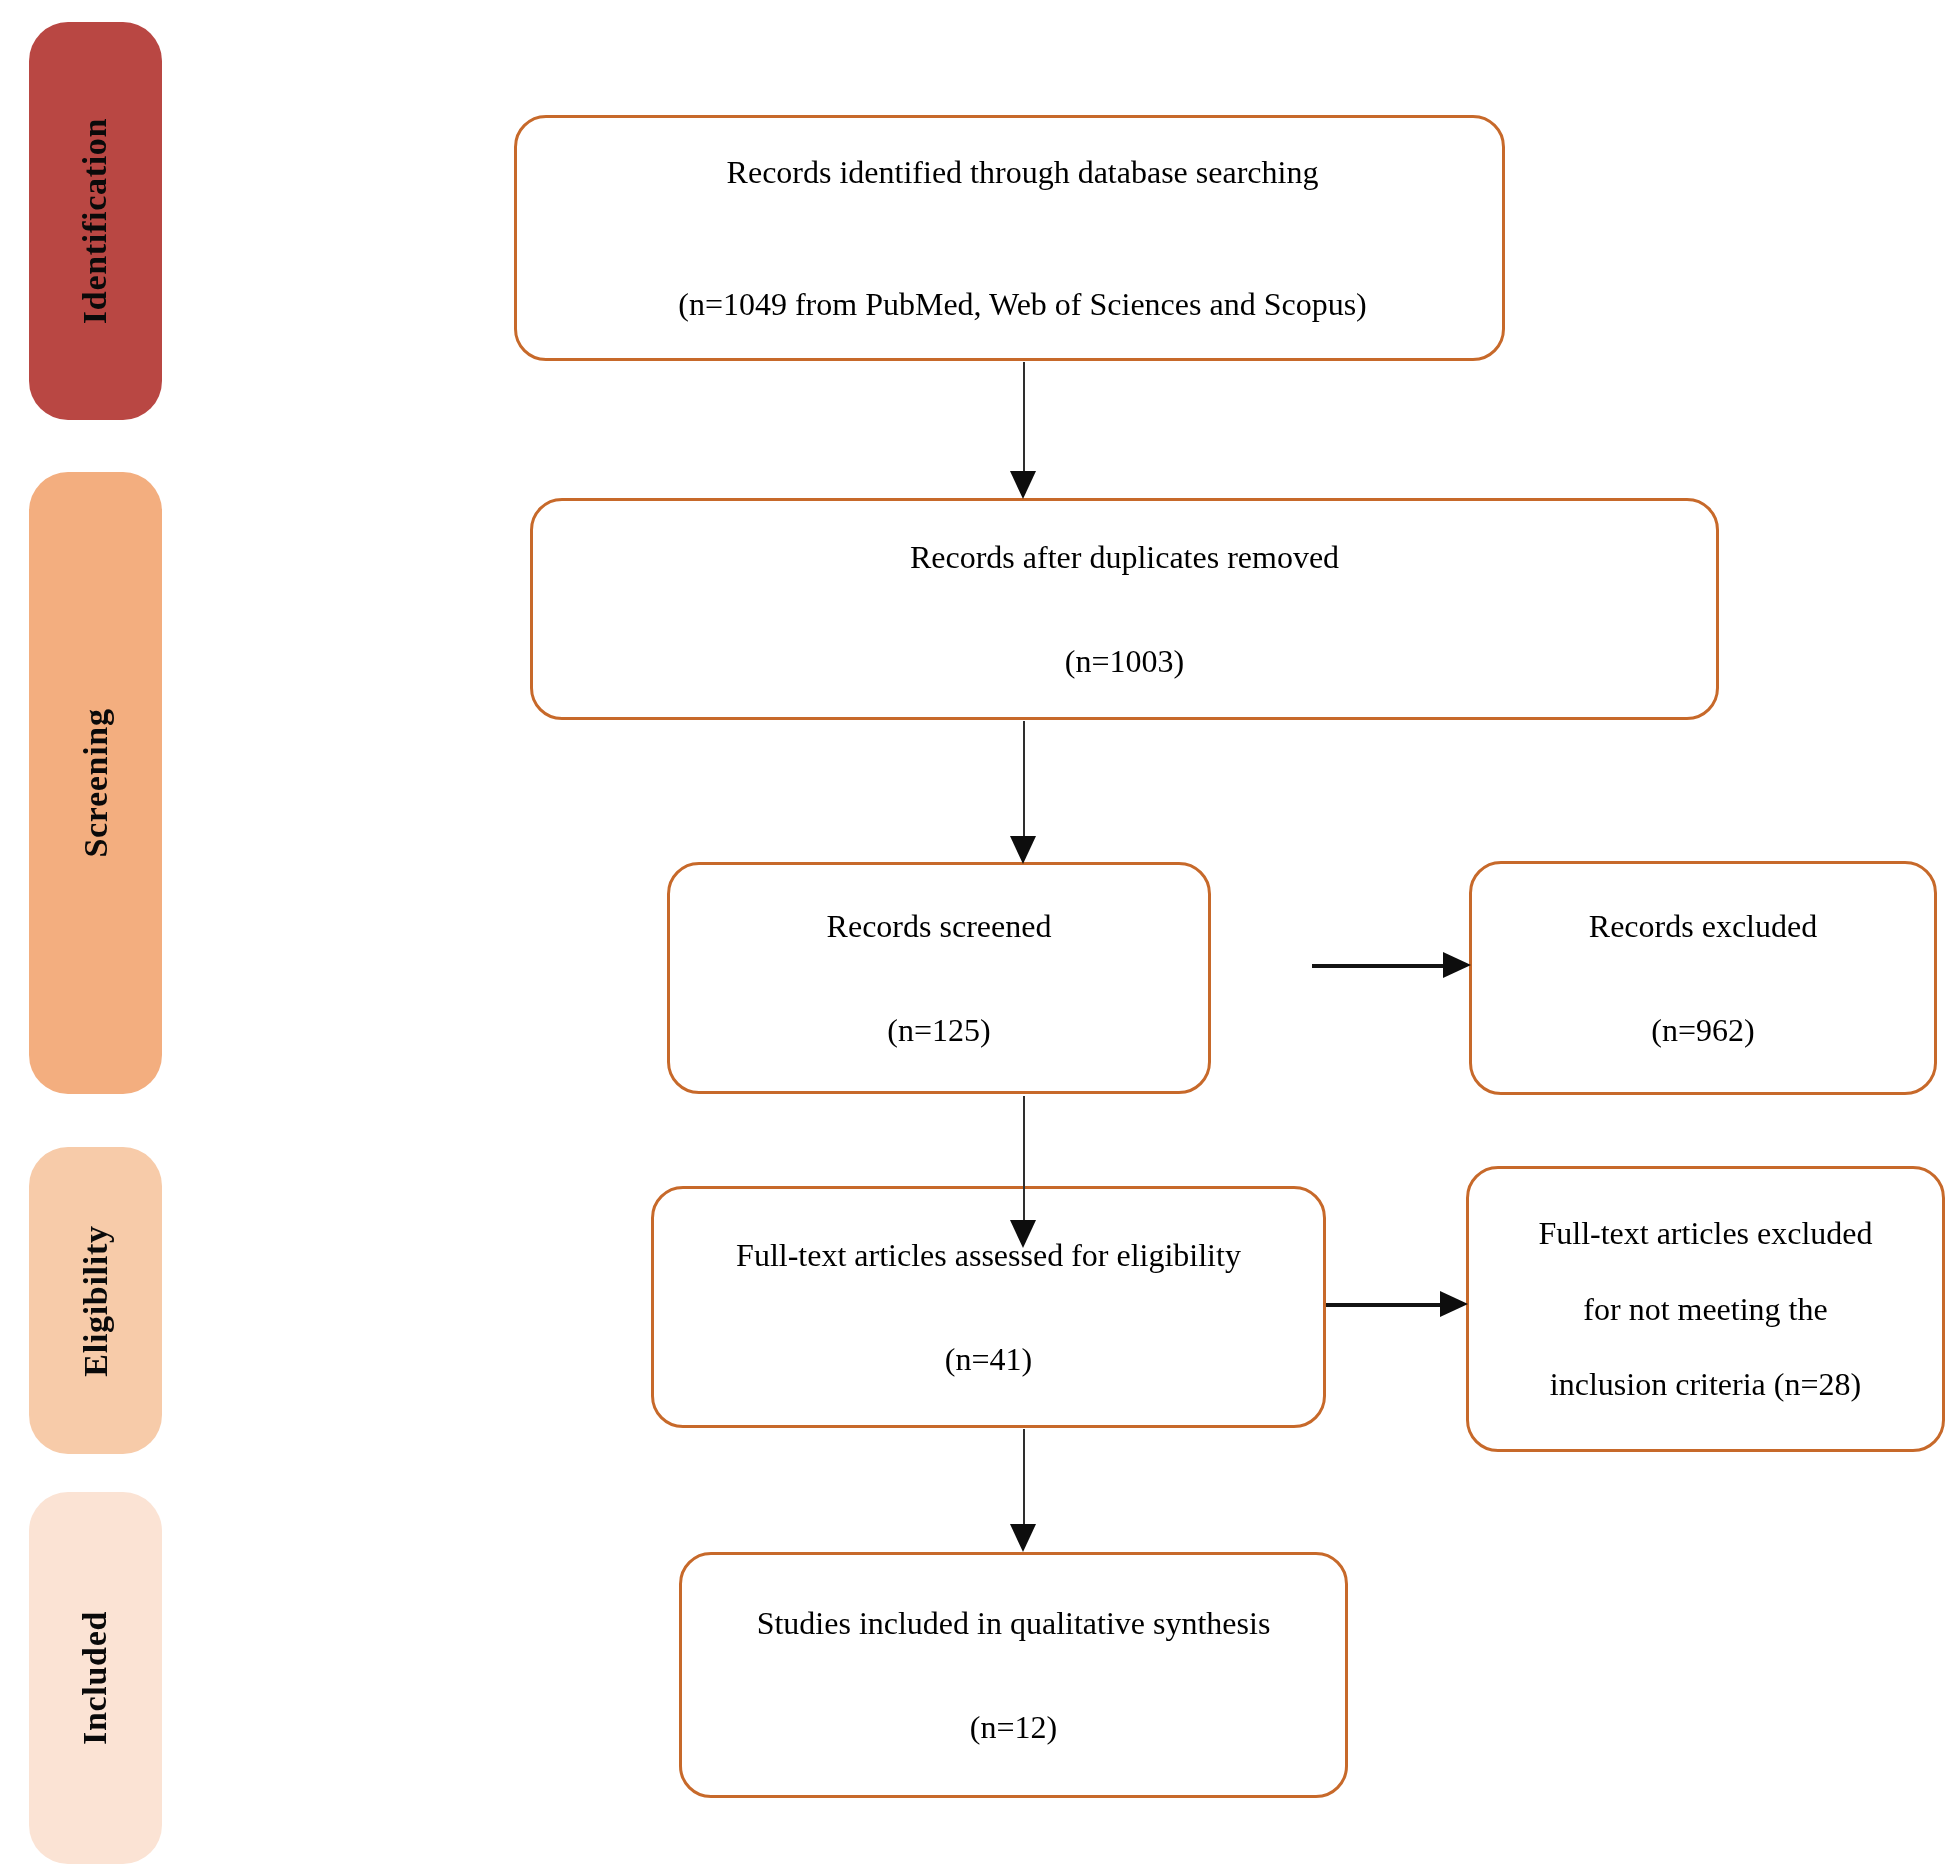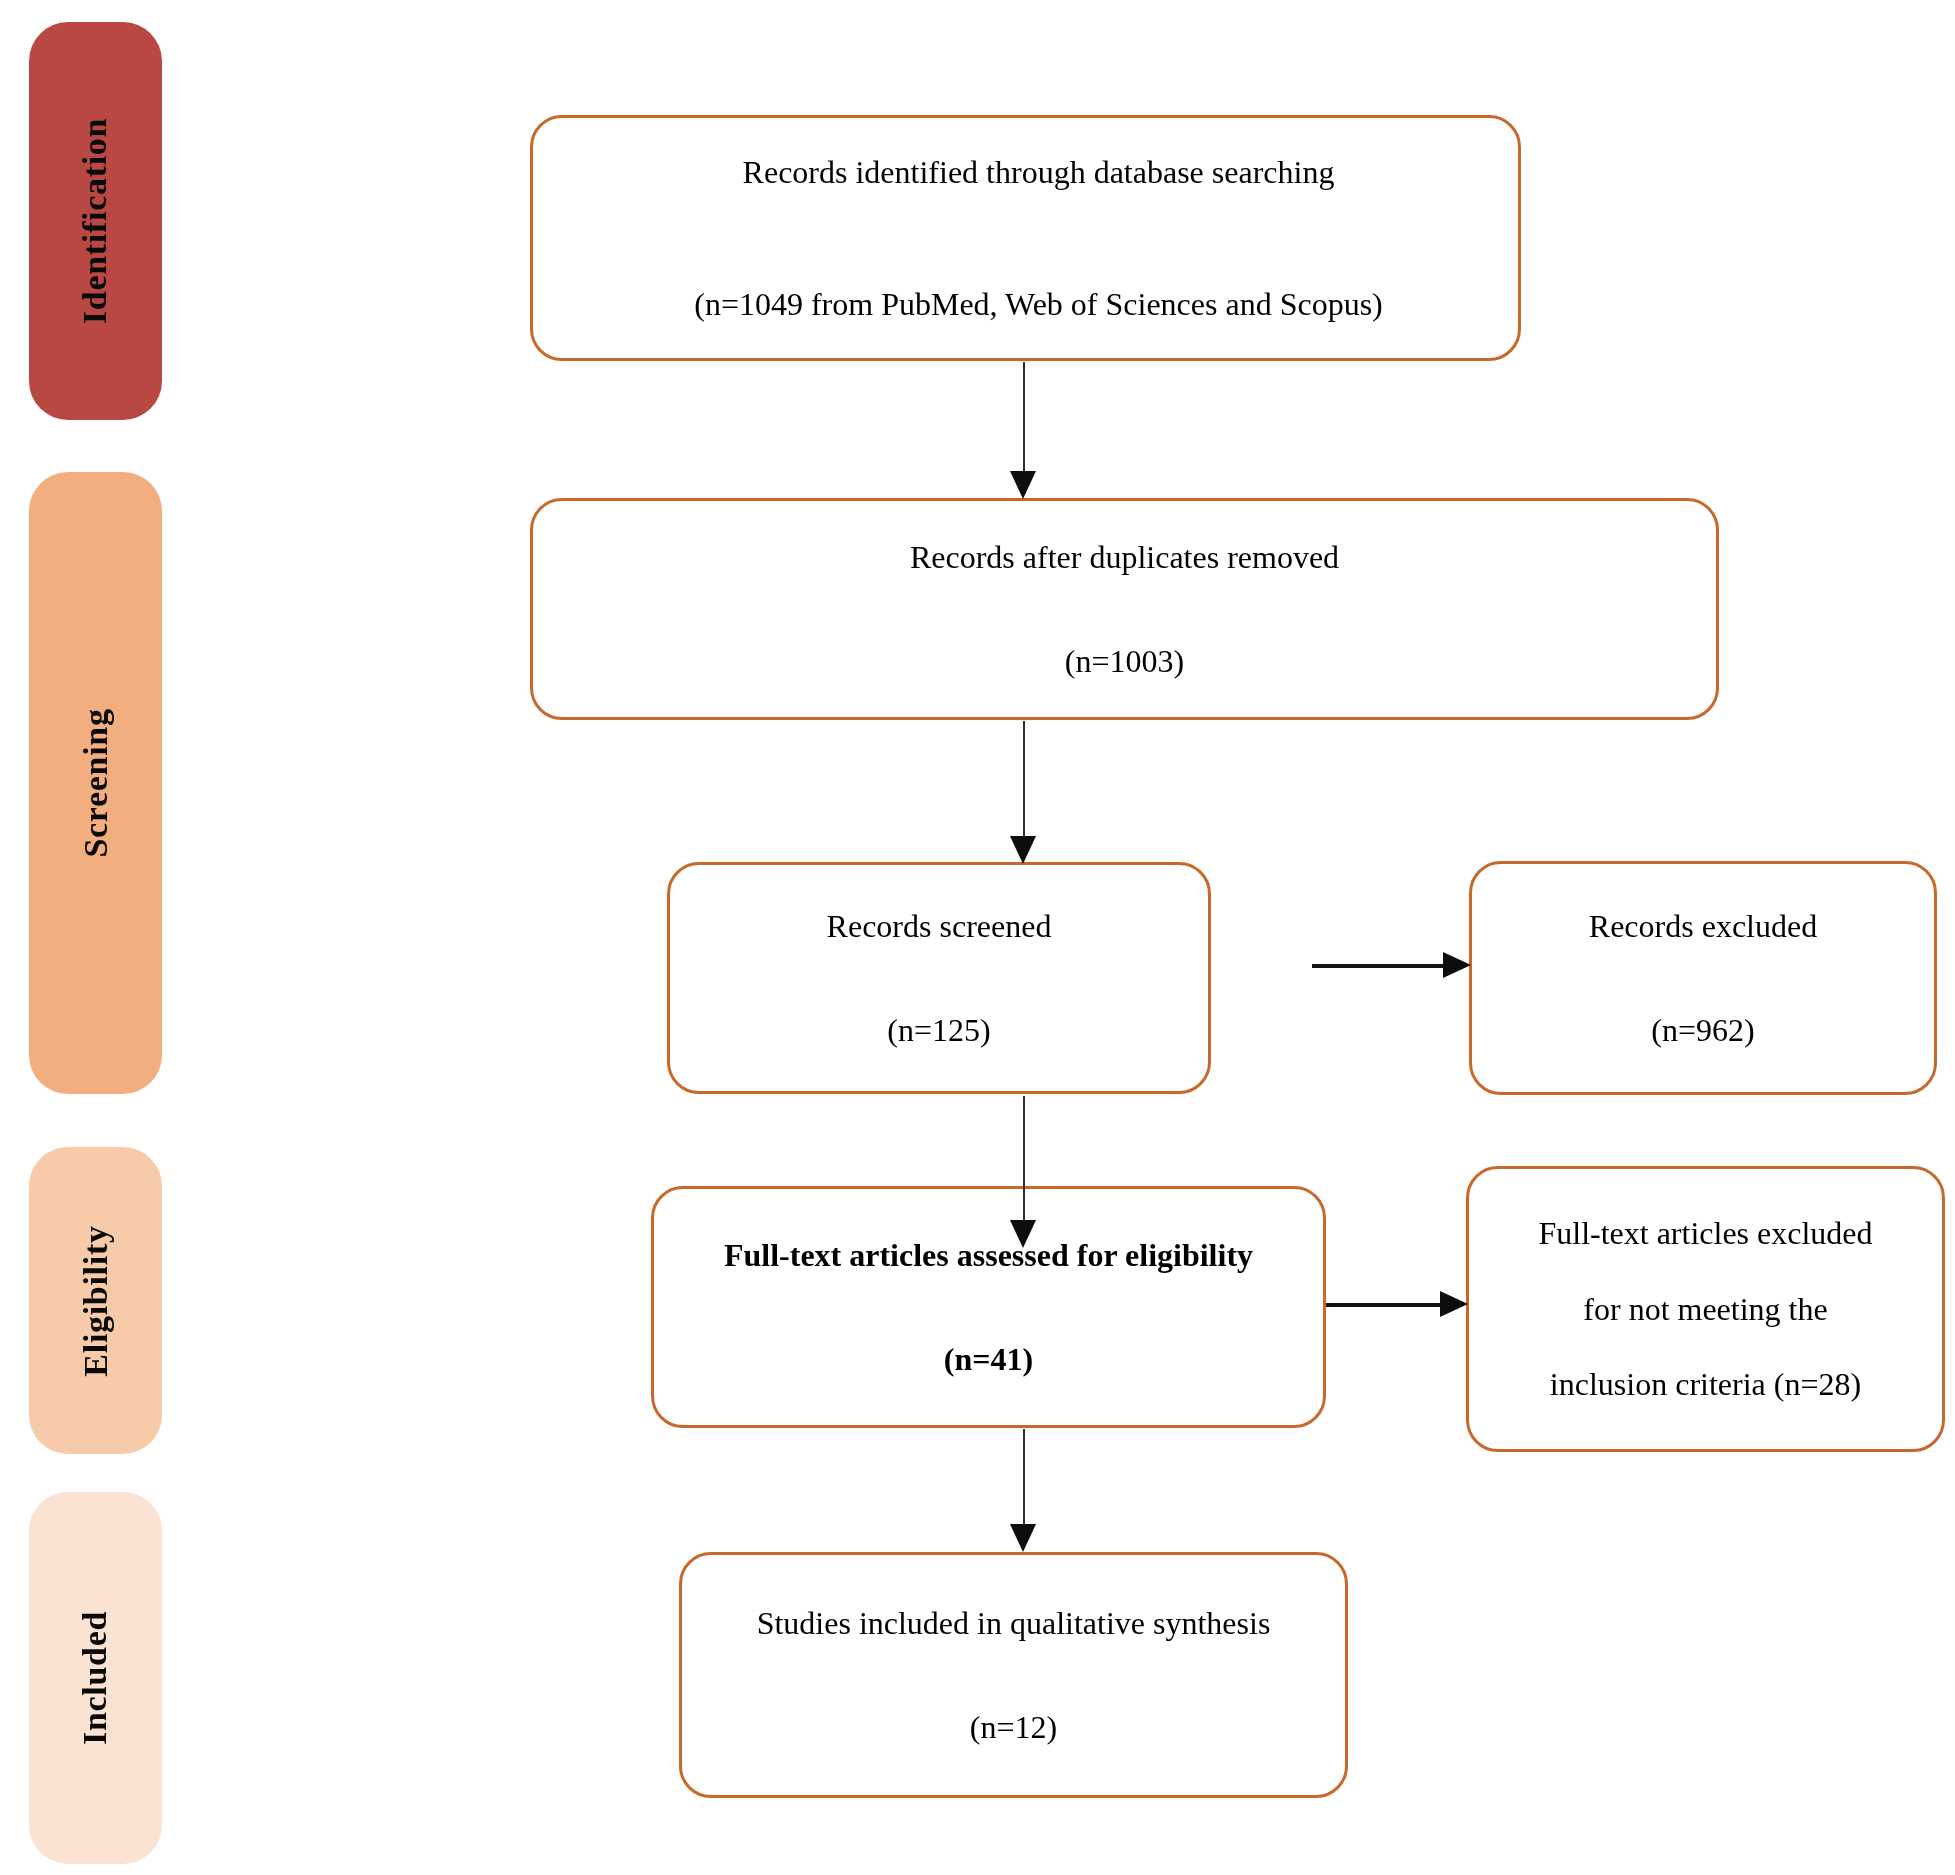"Records identified through database" #box-identified { left: 530px -> 514px }
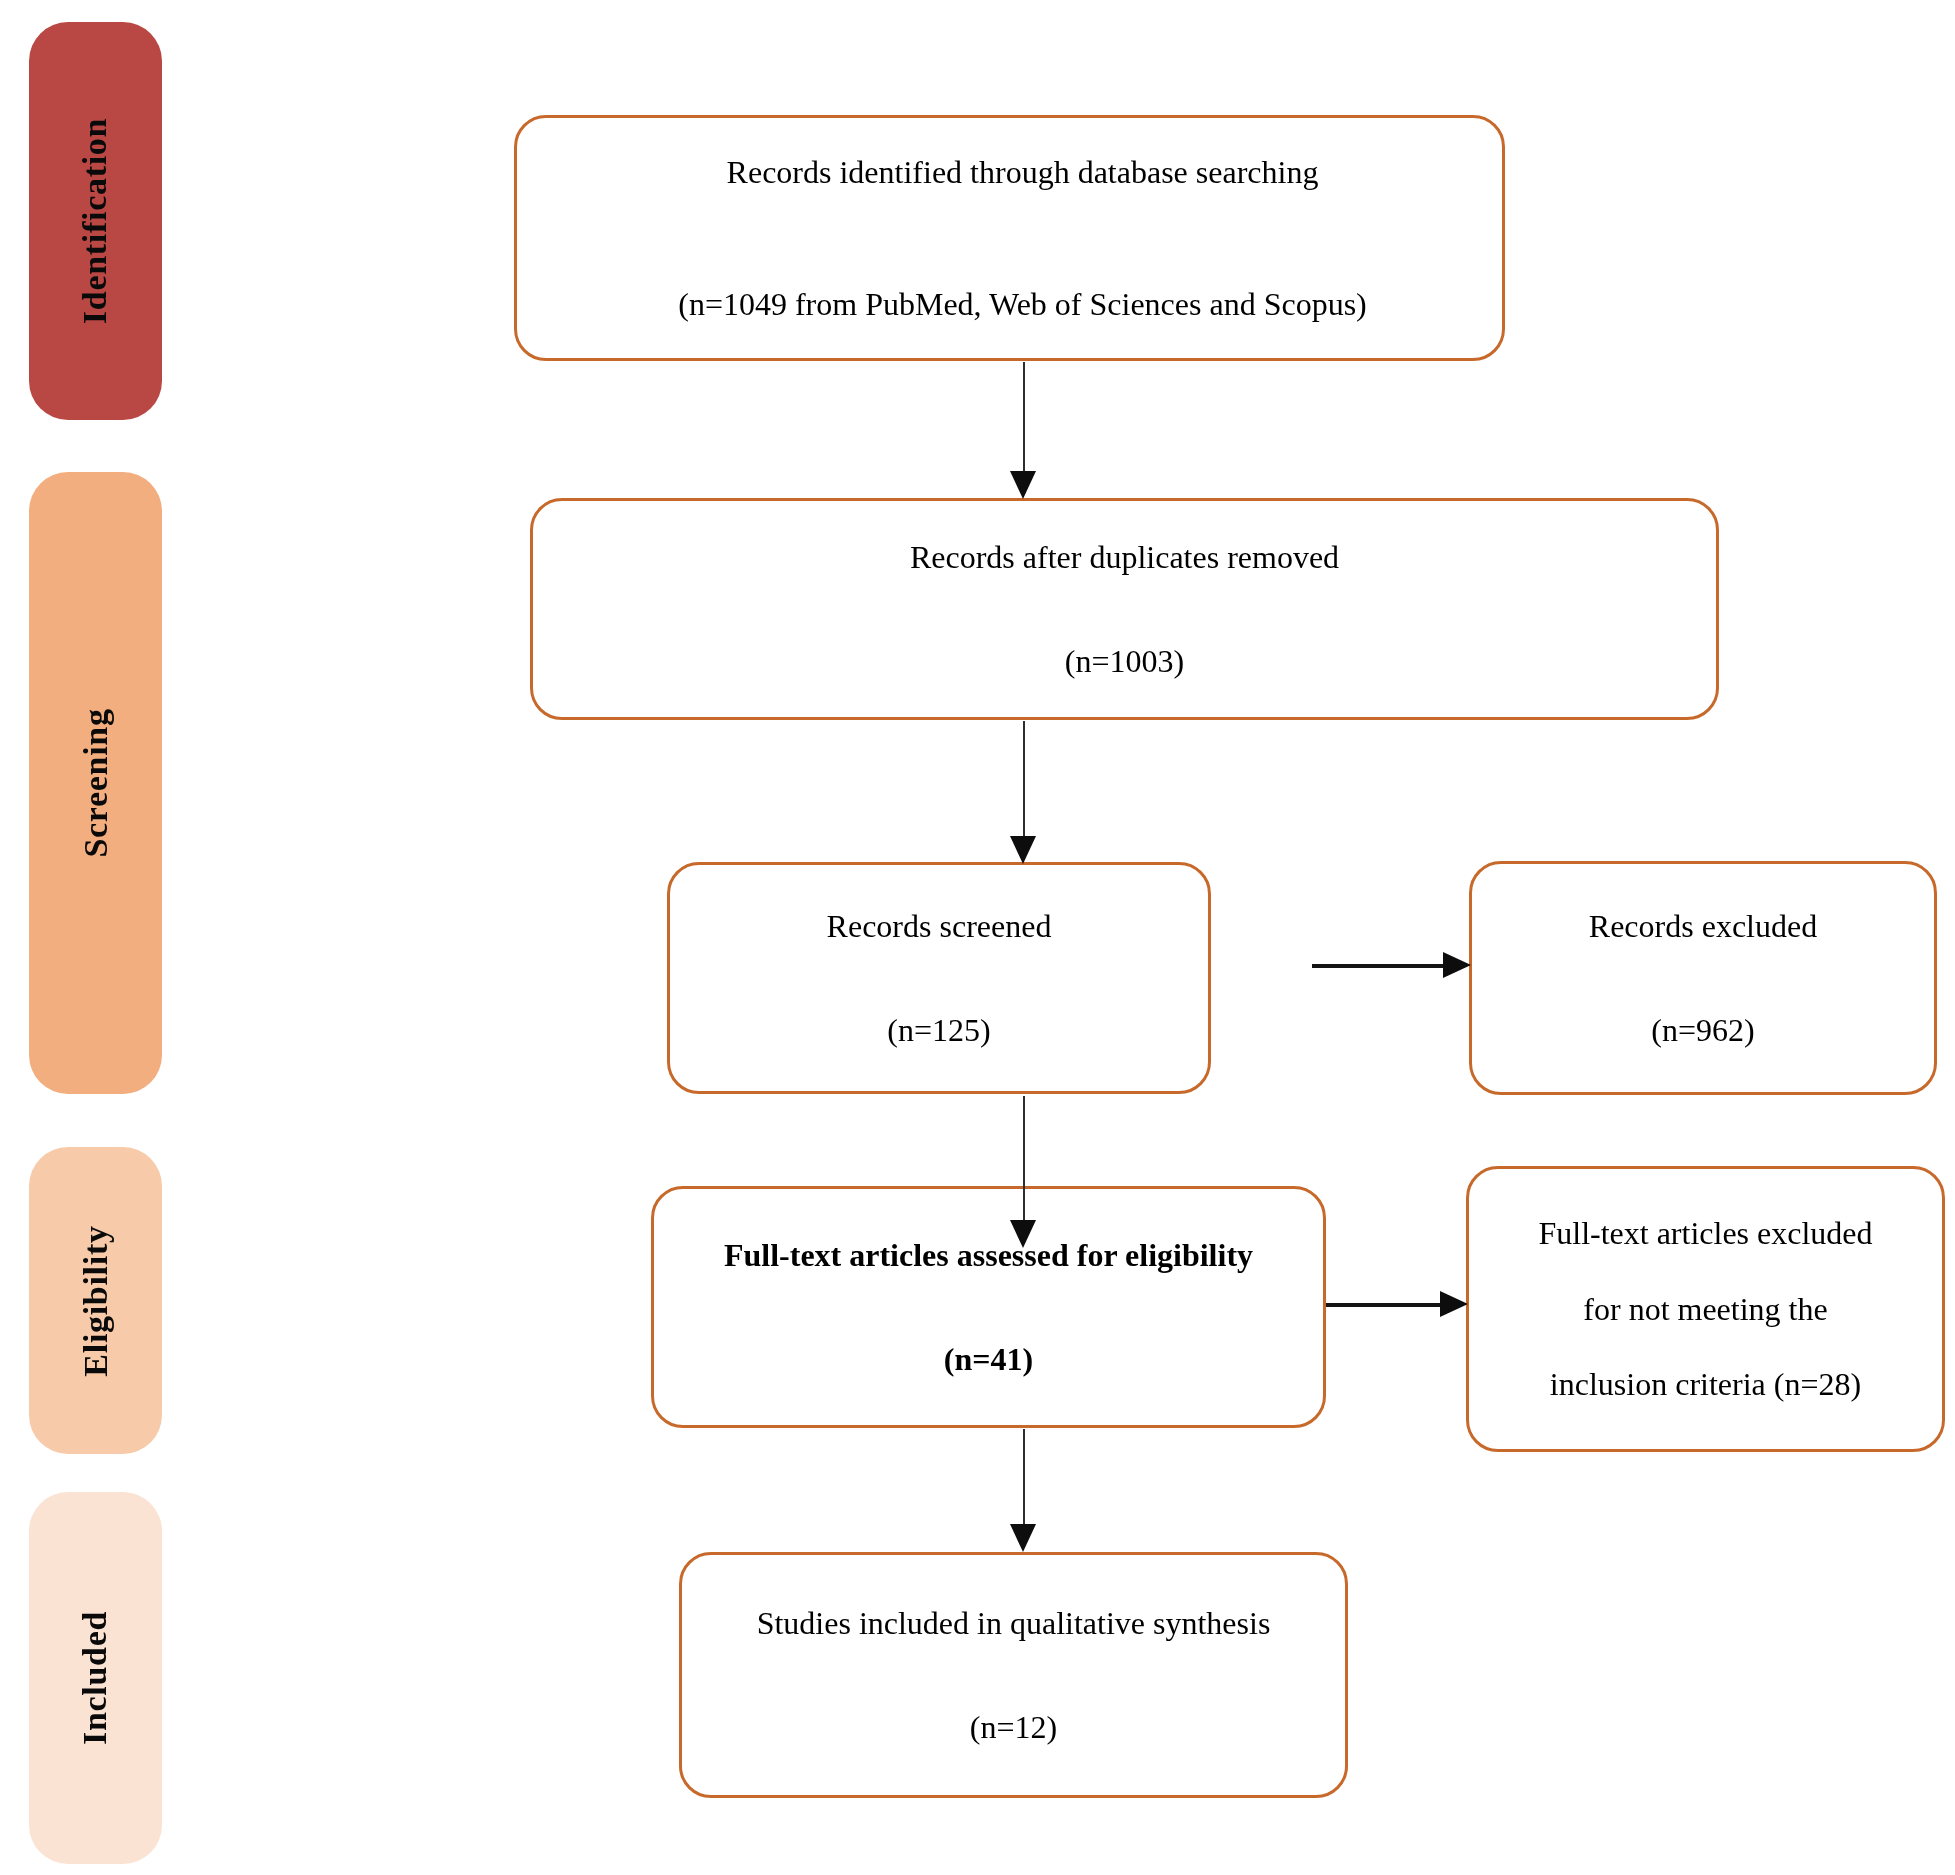"Full-text articles assessed for" #box-fulltext { font-weight: bold -> none }
